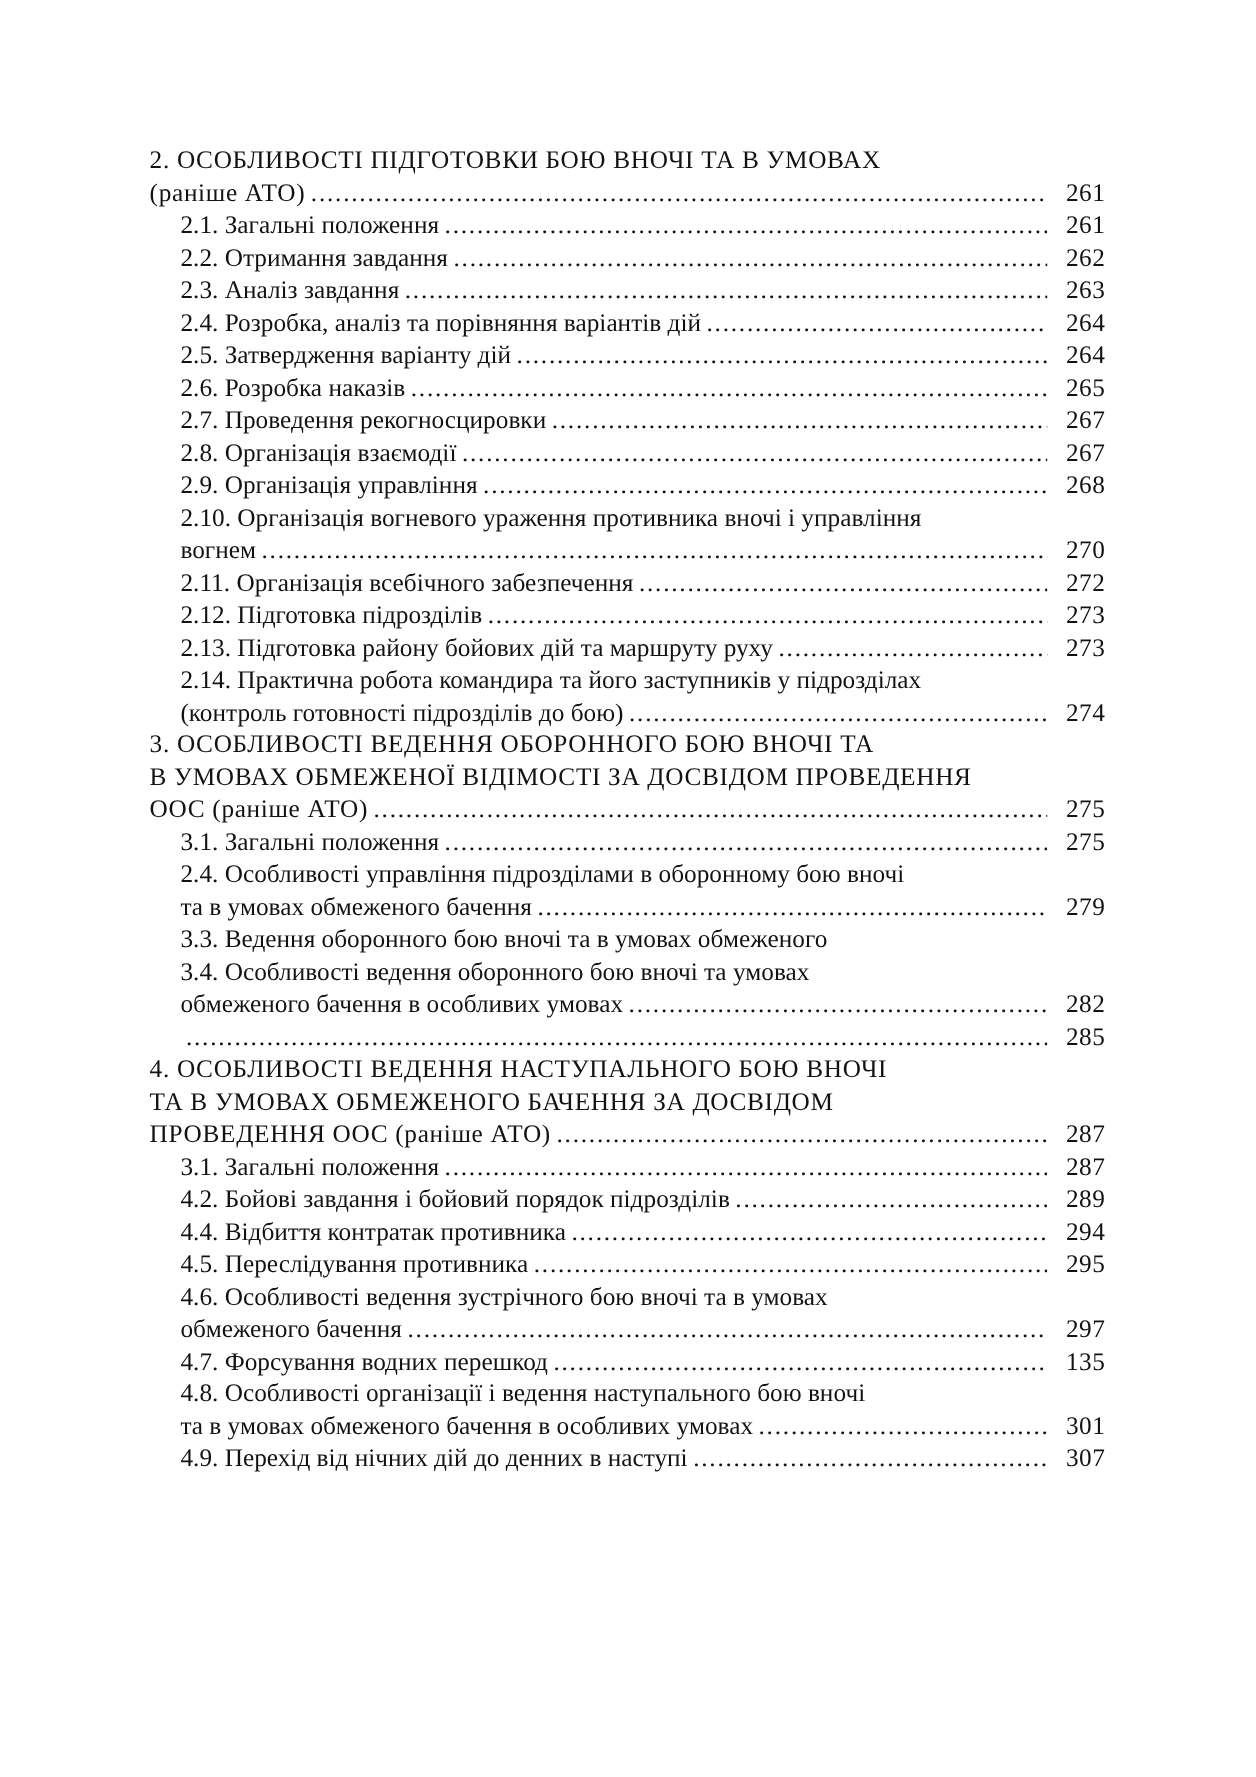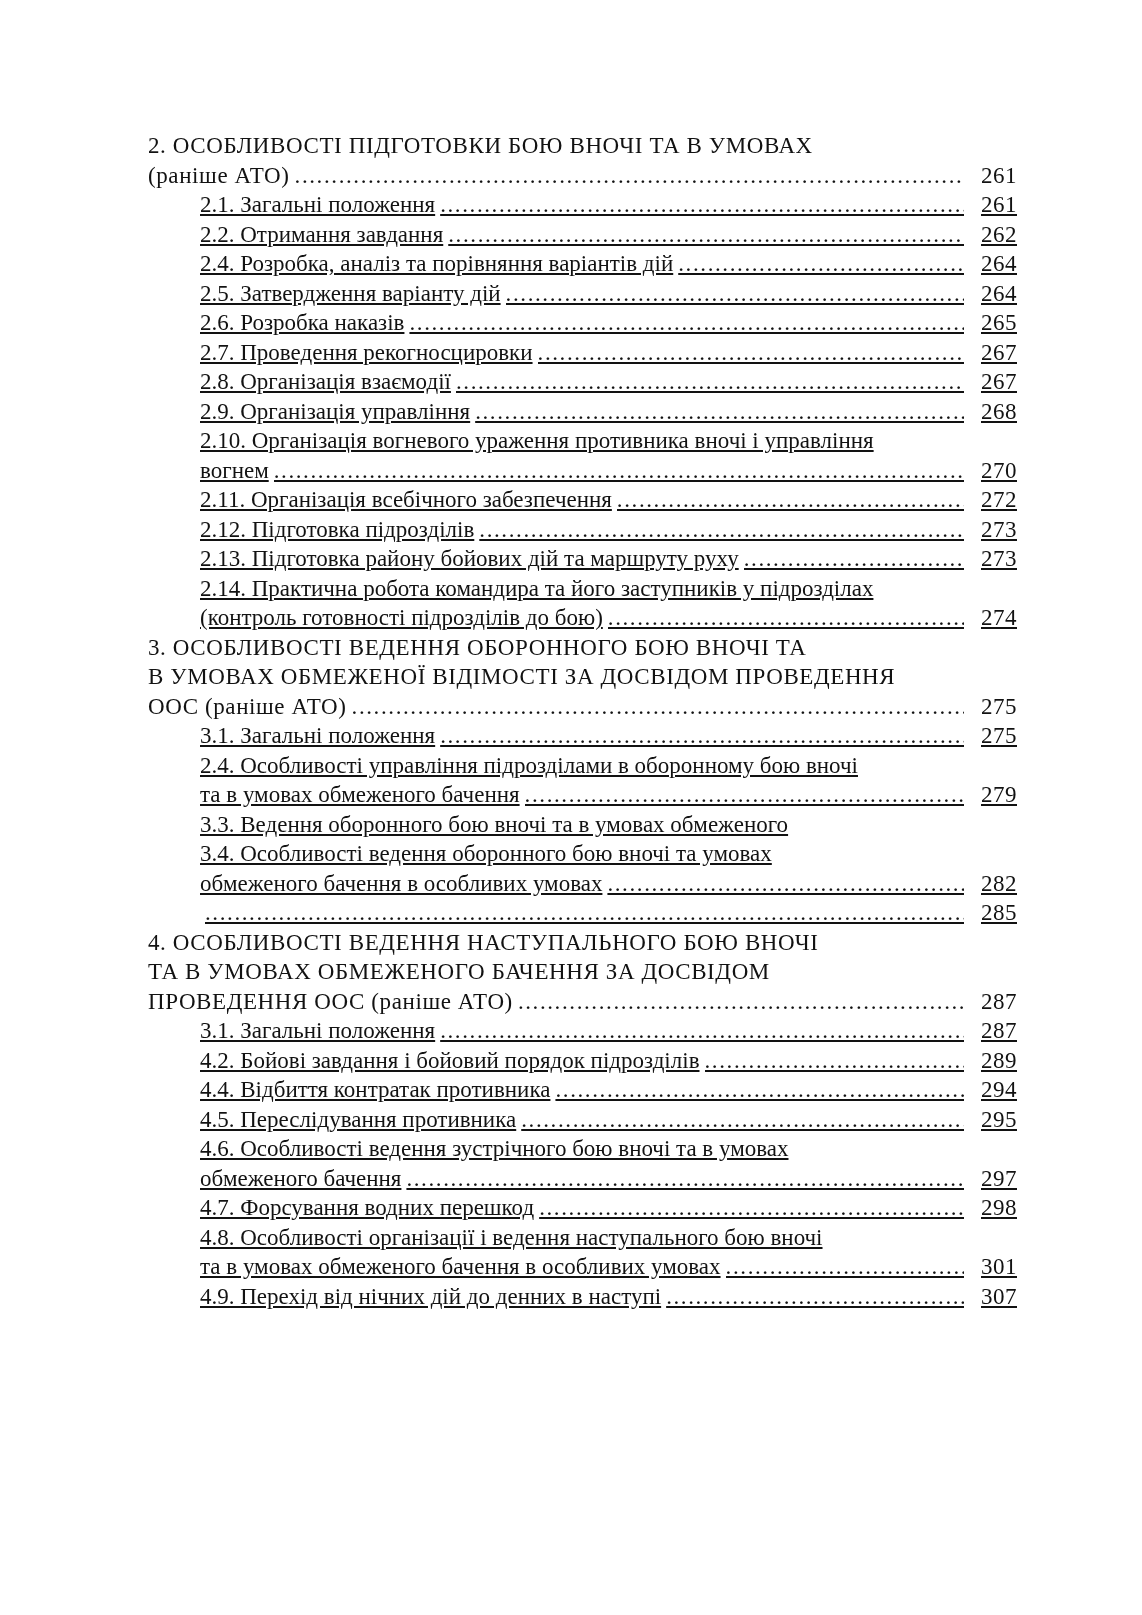"2. ОСОБЛИВОСТІ ПІДГОТОВКИ БОЮ ВНОЧІ" .page { left: 148px -> 136px }
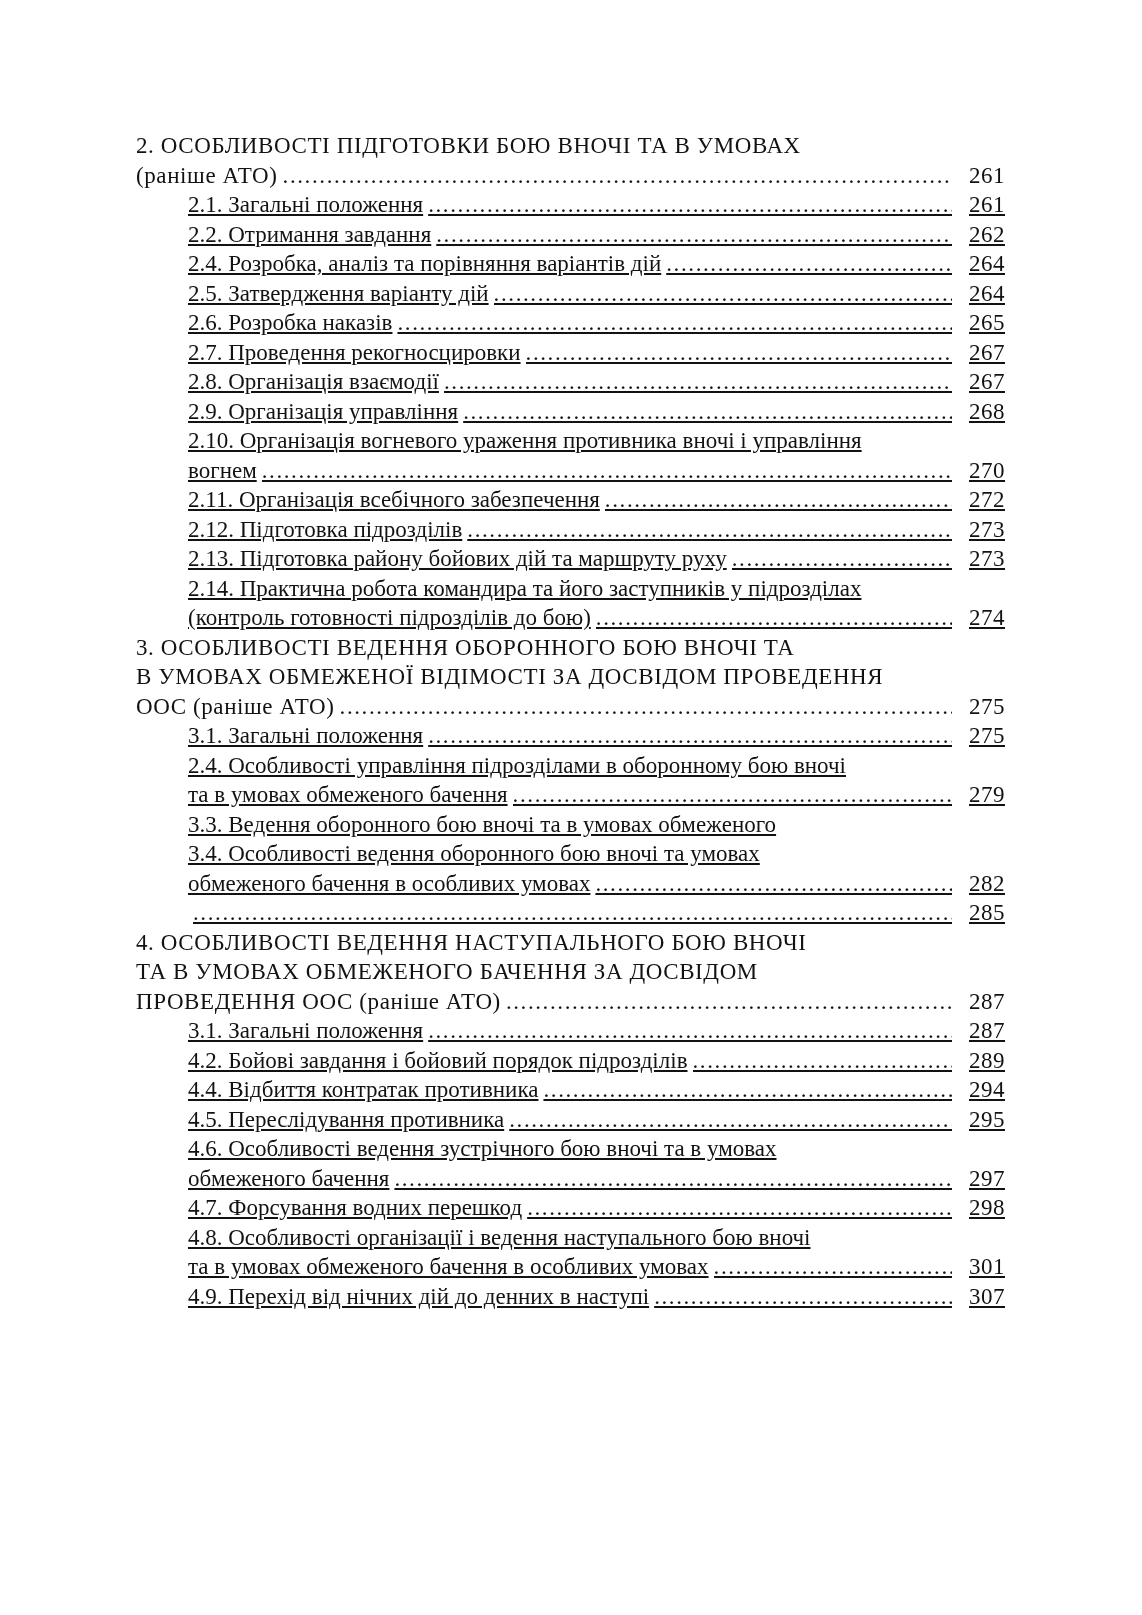"2.1. Загальні положення" .entry.level-1 { margin-left: 52px -> 28px; text-decoration: underline -> none }
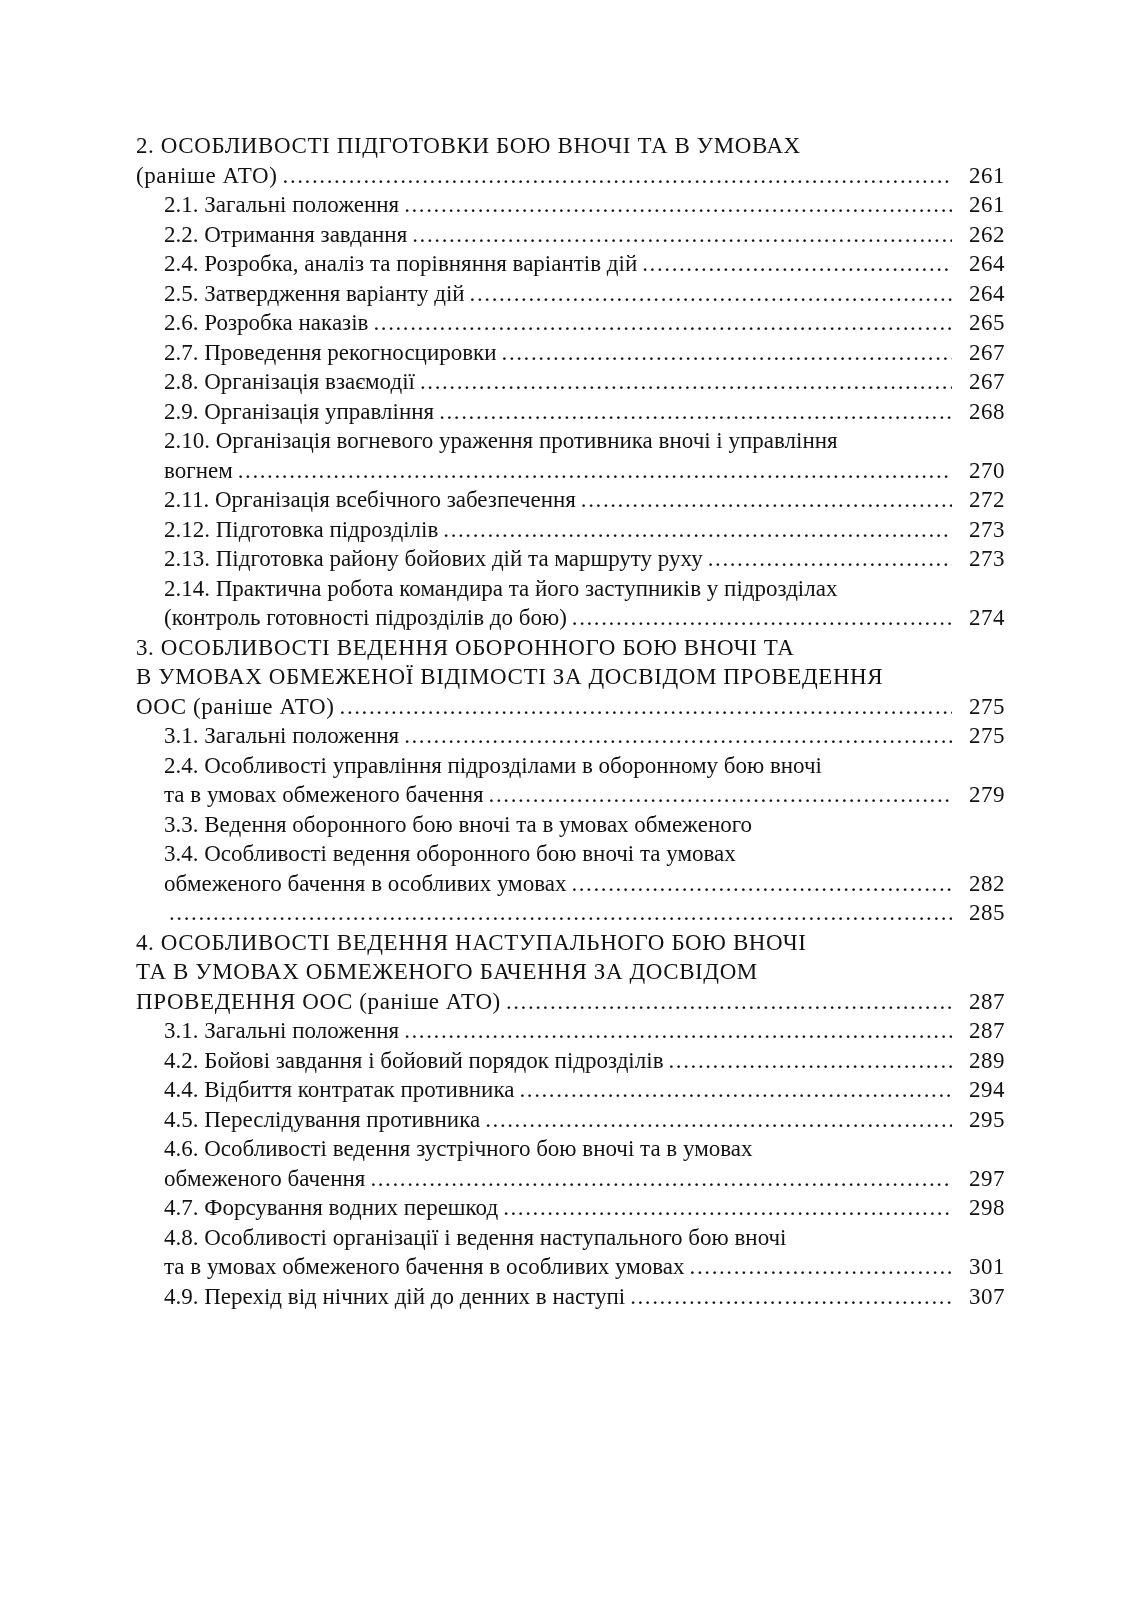"2.3. Аналіз завдання" div.entry { html: none -> <div> <div> <span>2.3. Аналіз завдання</span> <span></span> <span>263</span> </div> </div> }
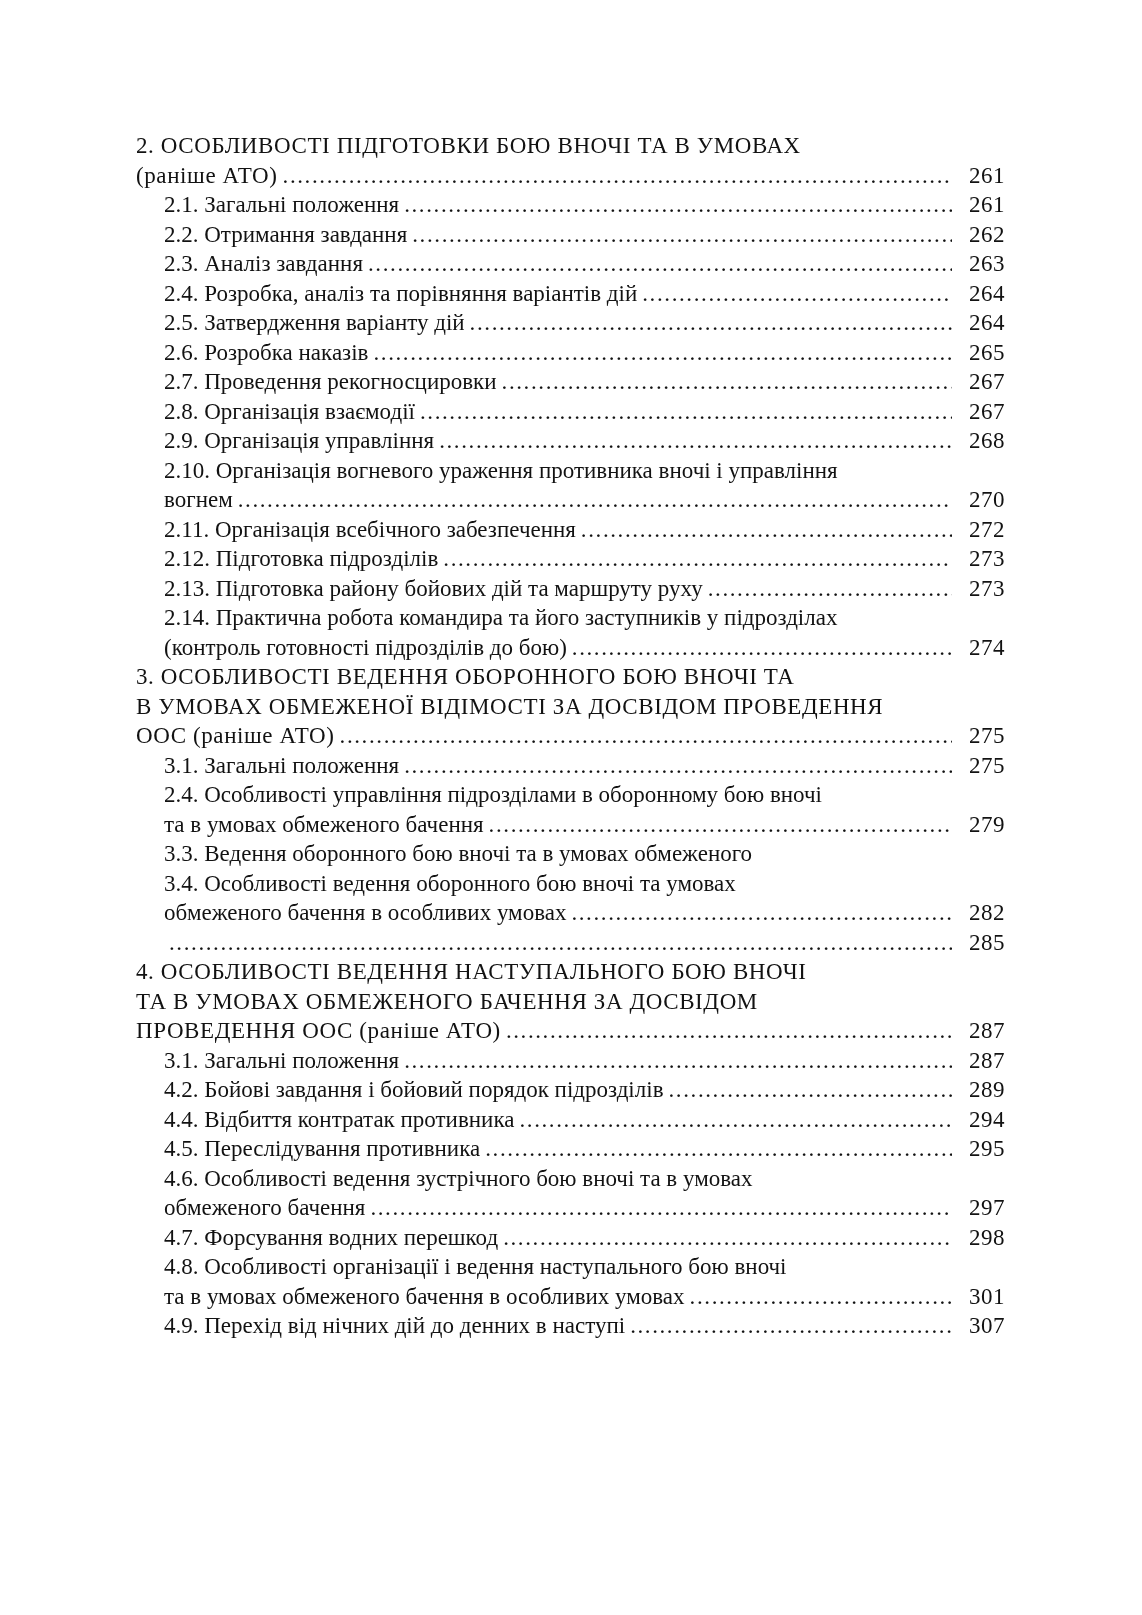"298" span.pagenum { text: 298 -> 135 }
